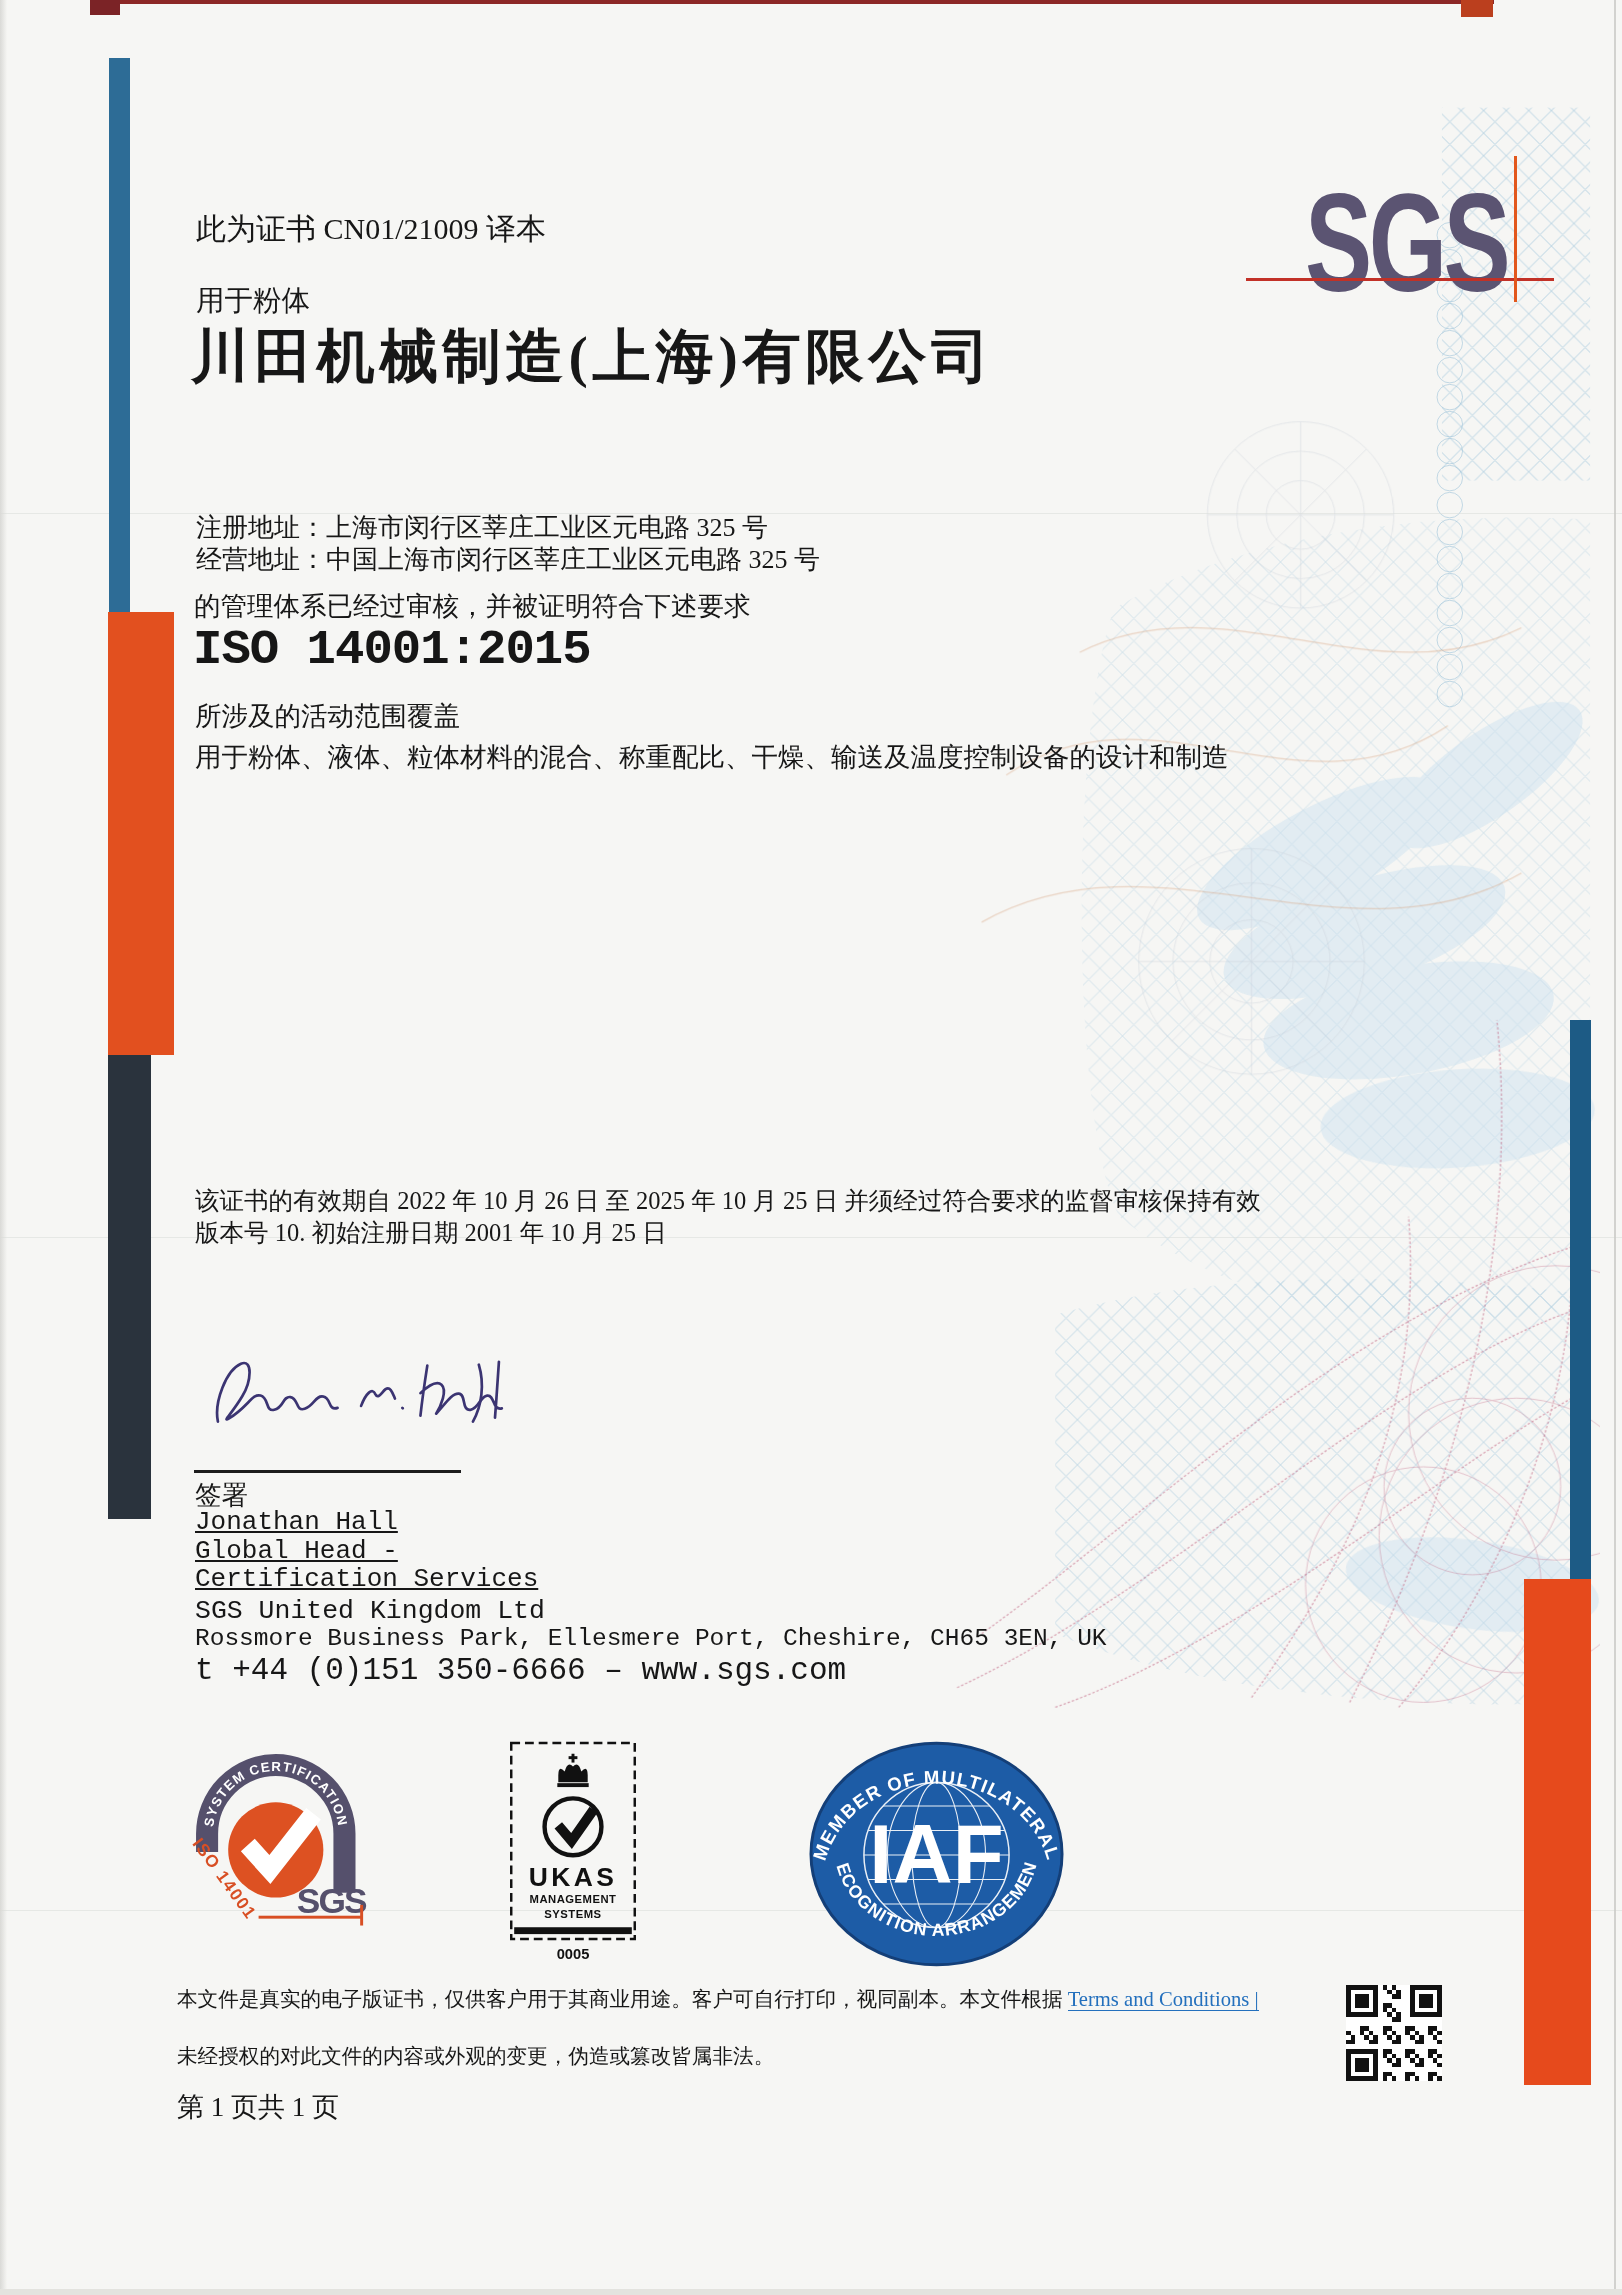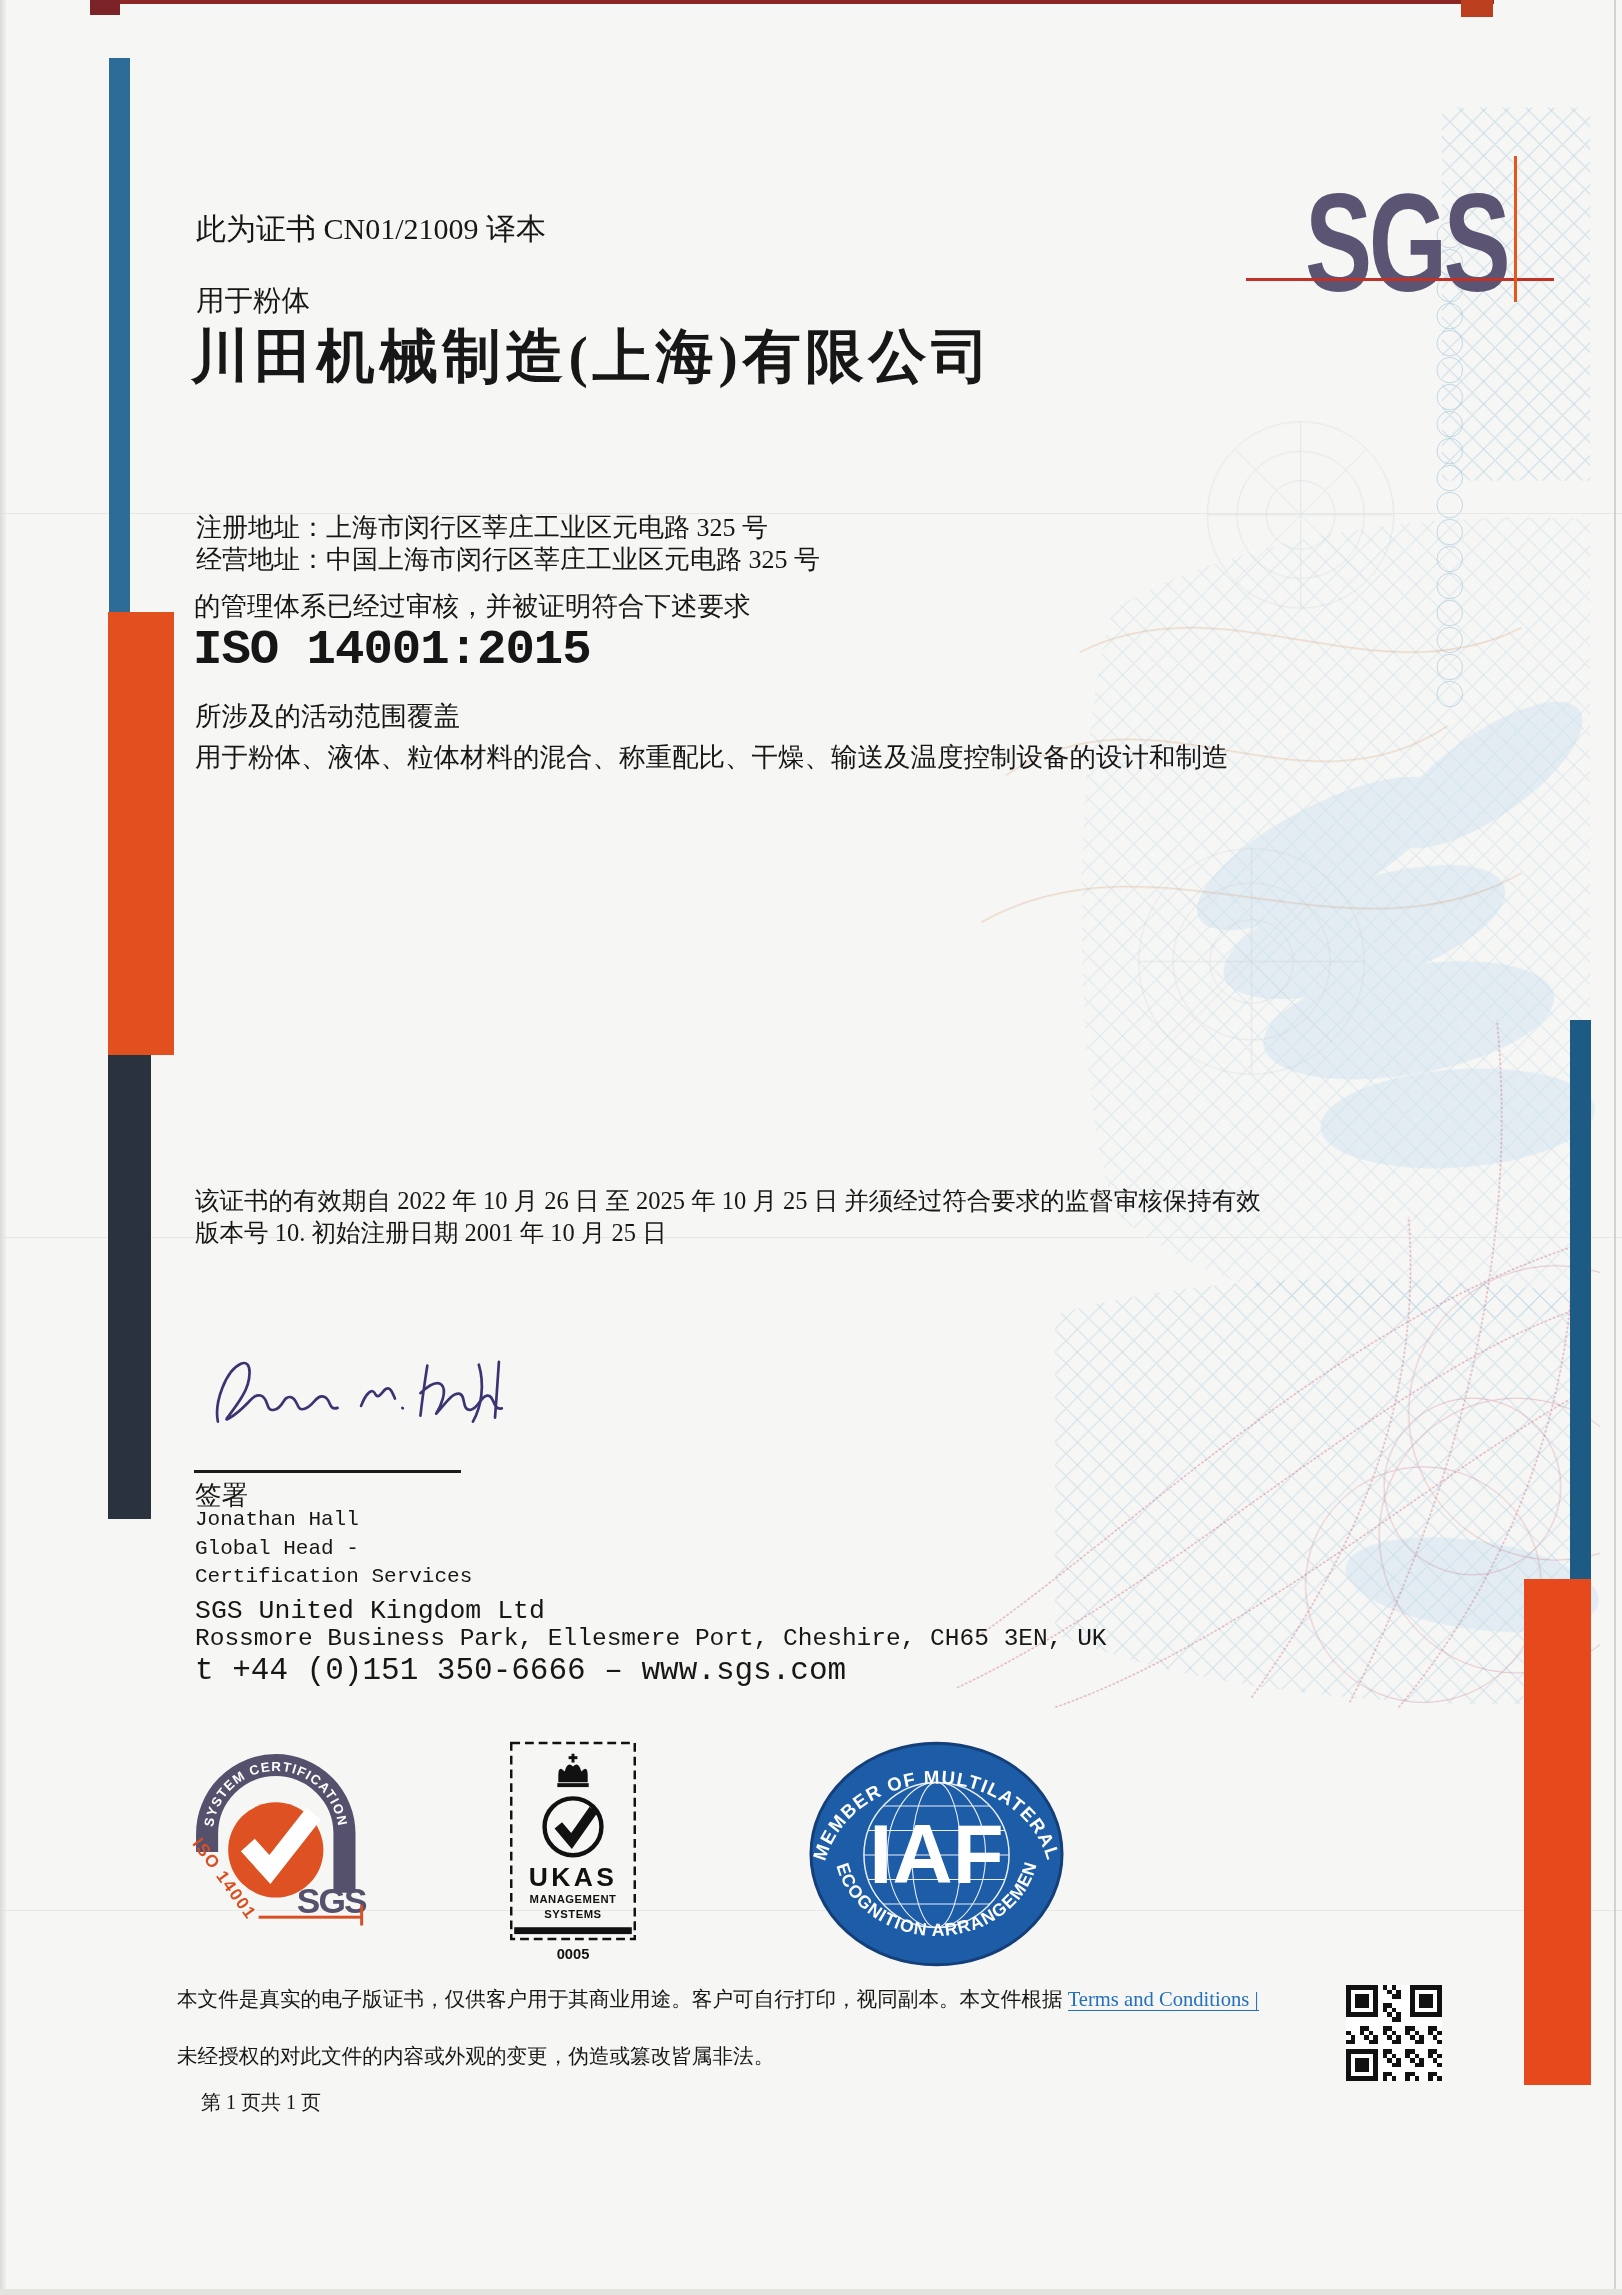"Jonathan Hall" .sigblock { font-size: 21px -> 26px; text-decoration: none -> underline }
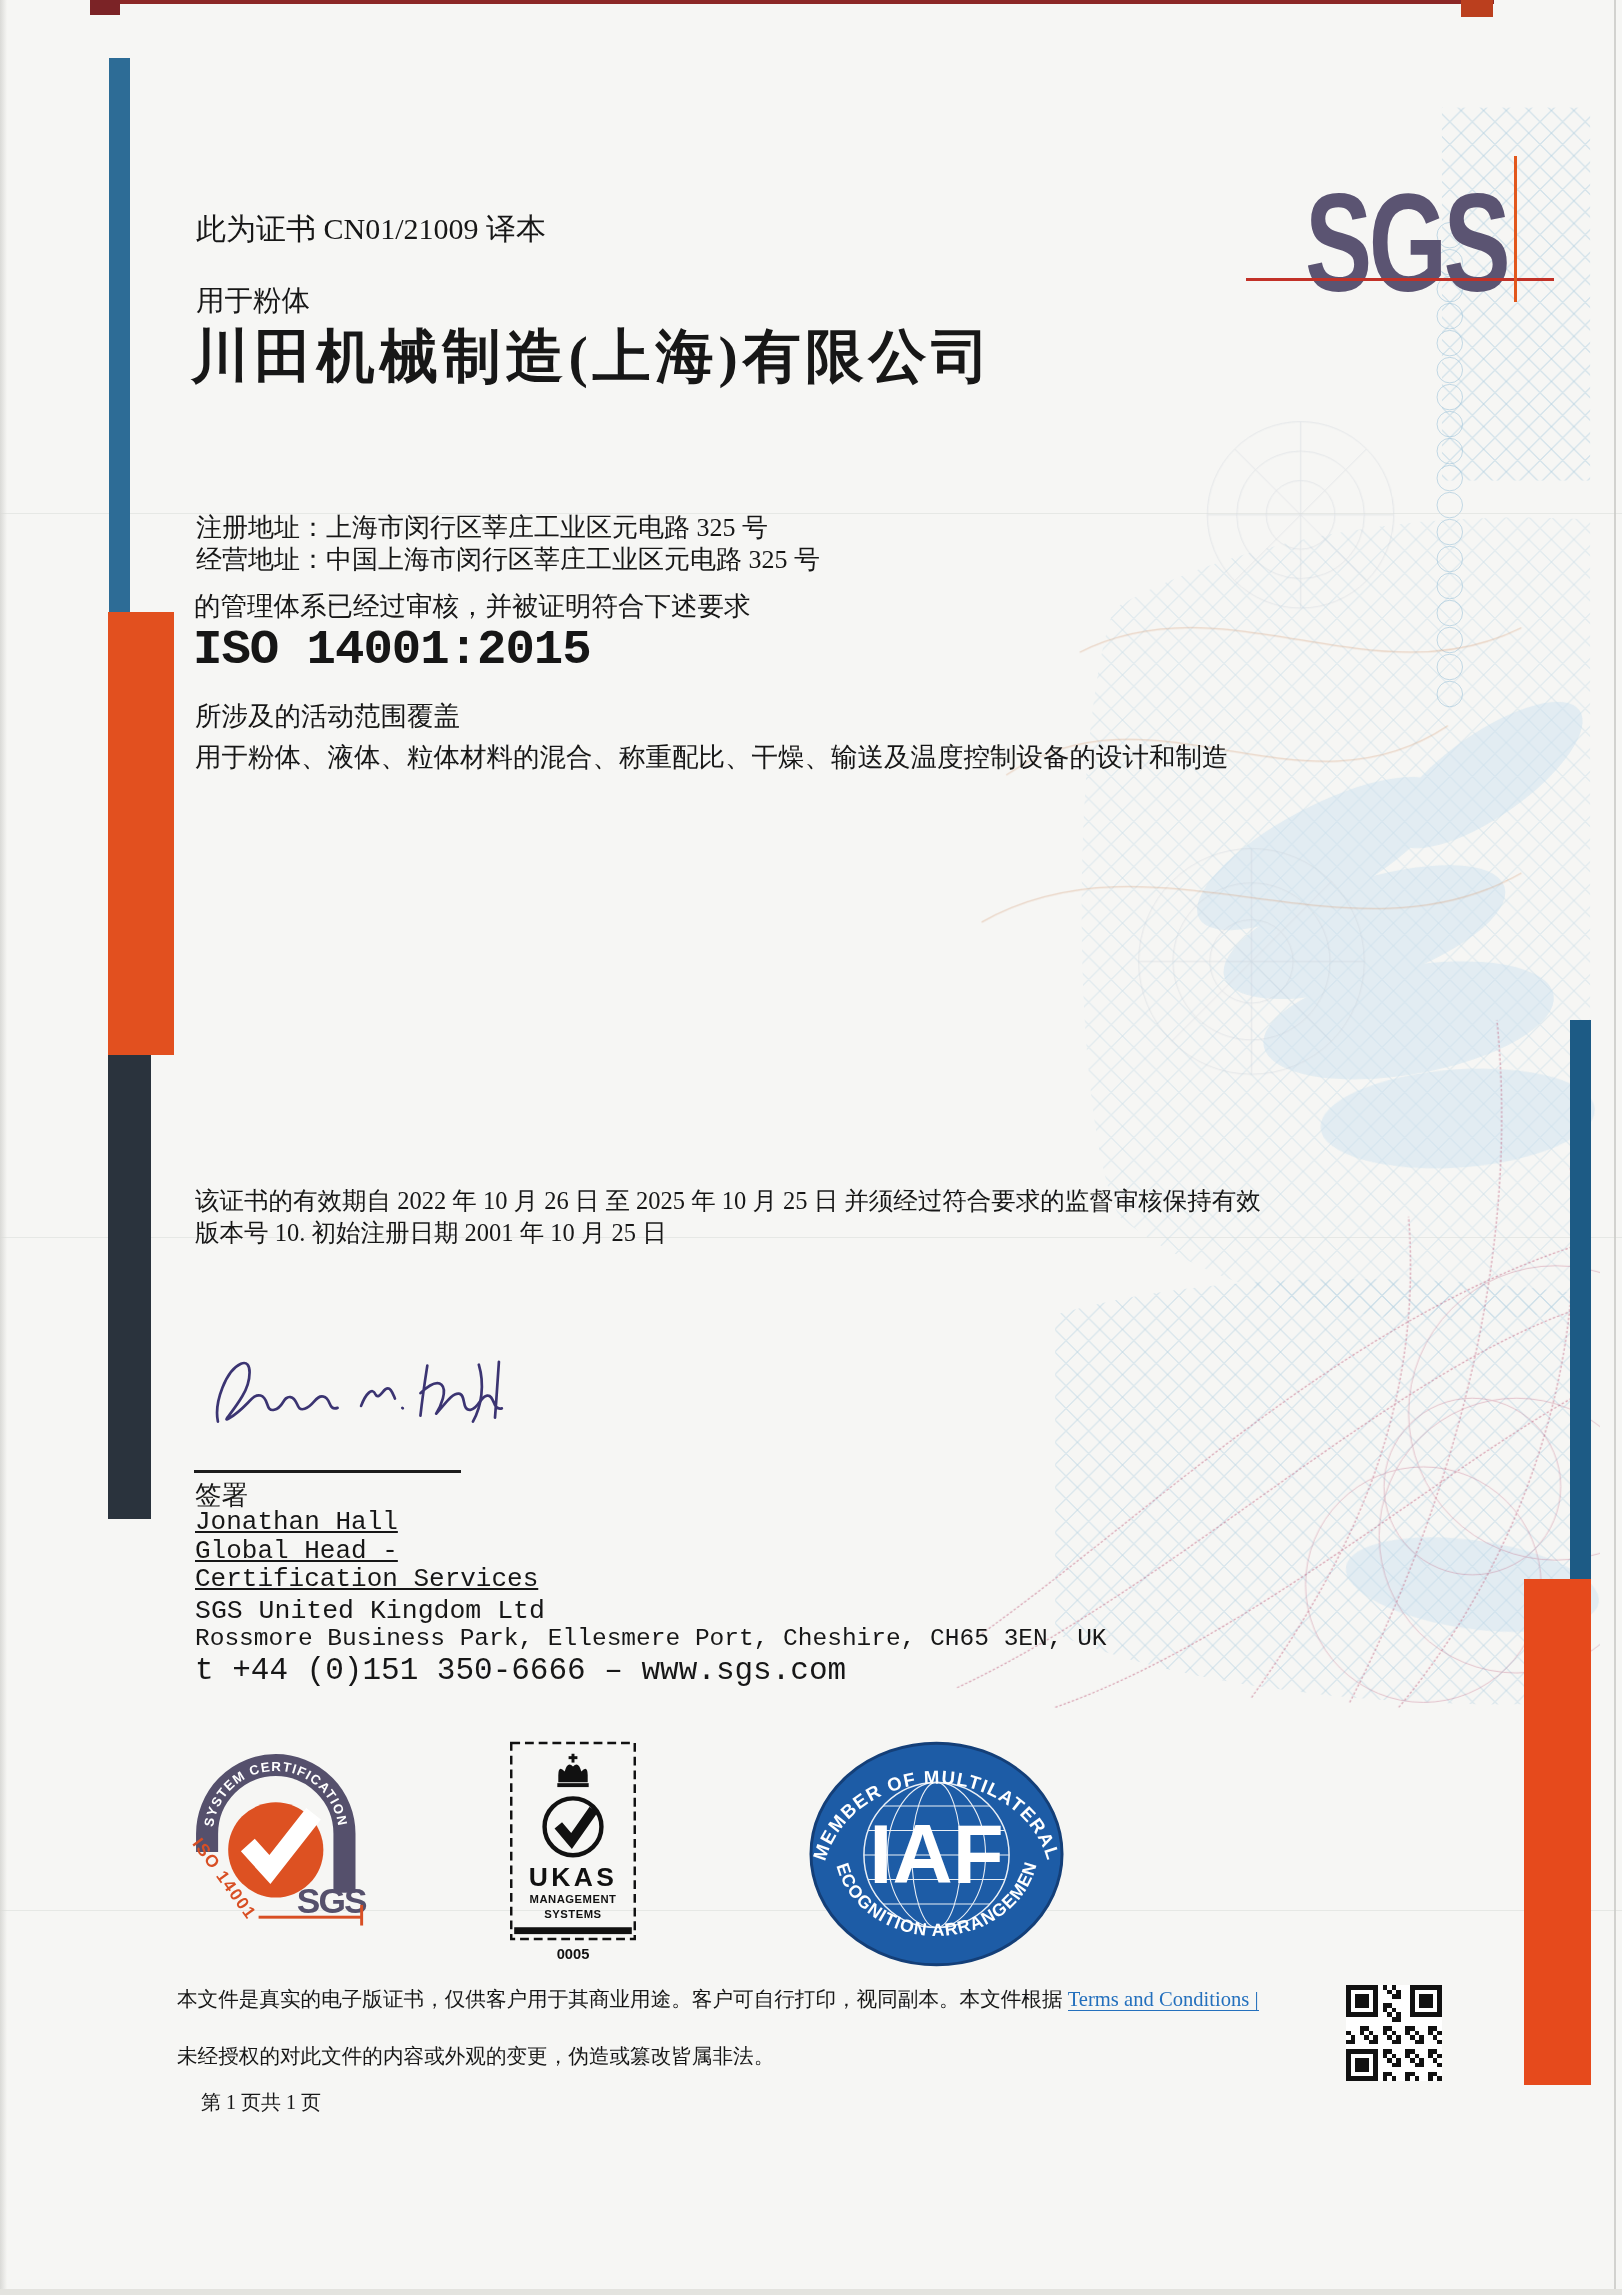"第 1 页共 1 页" .pageinfo { font-size: 20px -> 27px; margin-left: 24px -> none }
